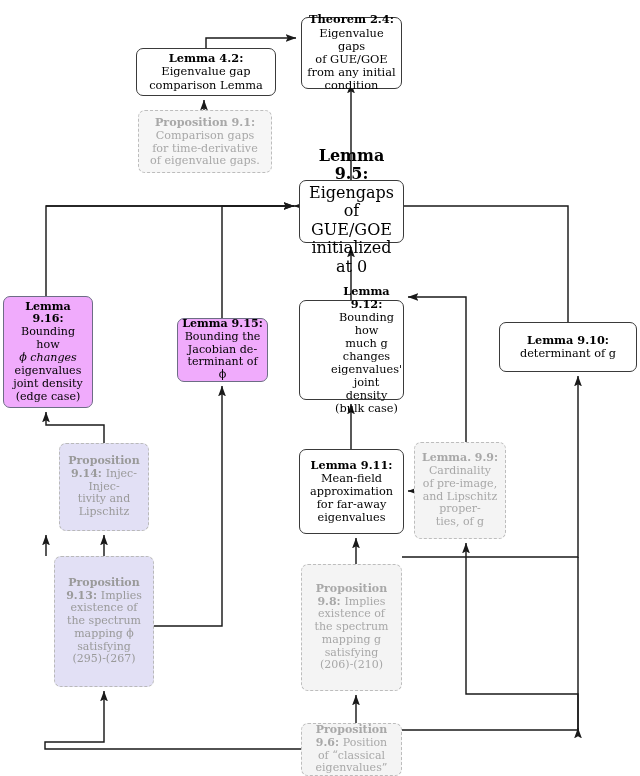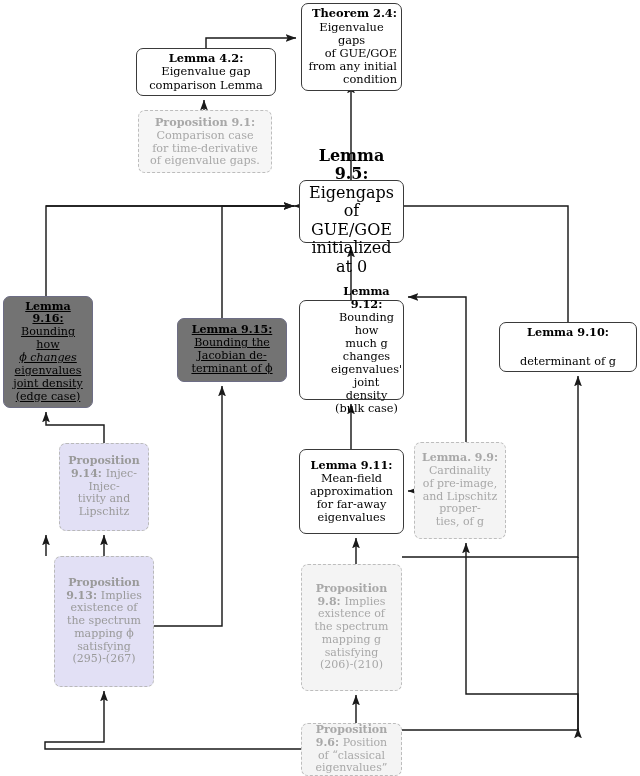"Theorem 2.4:" div.node { align-items: flex-end -> none; height: 88px -> 72px; top: 3px -> 17px }
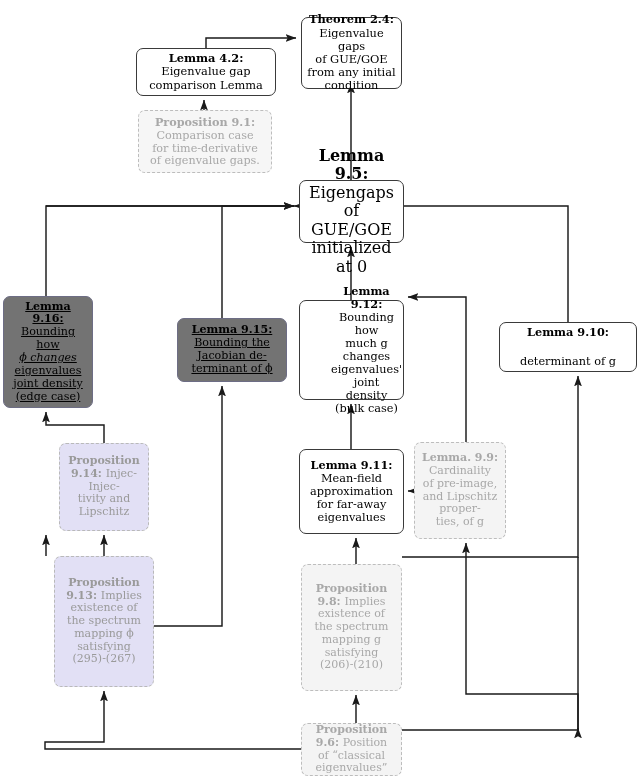"Comparison case" div.bdy { text: case -> gaps }
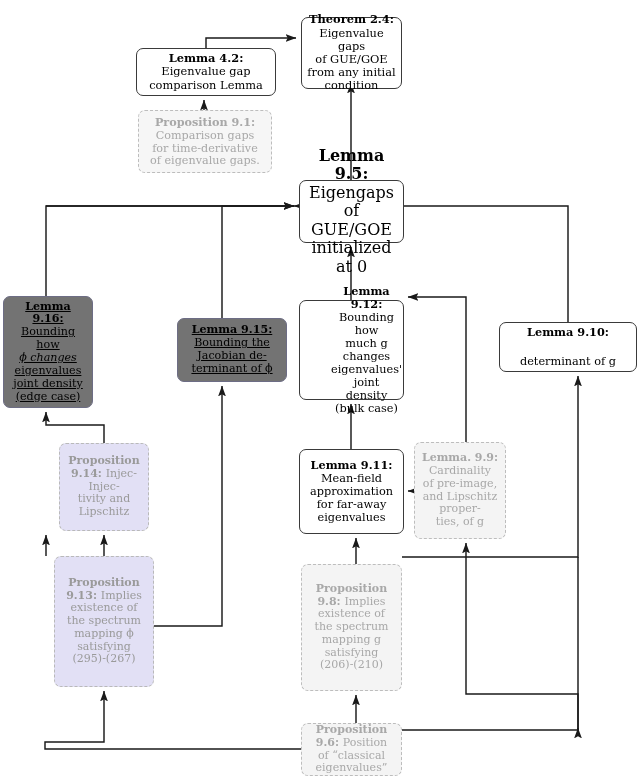"Lemma 9.16:" .n-solid-lav { background: #737373 -> #f0abfc; text-decoration: underline -> none }
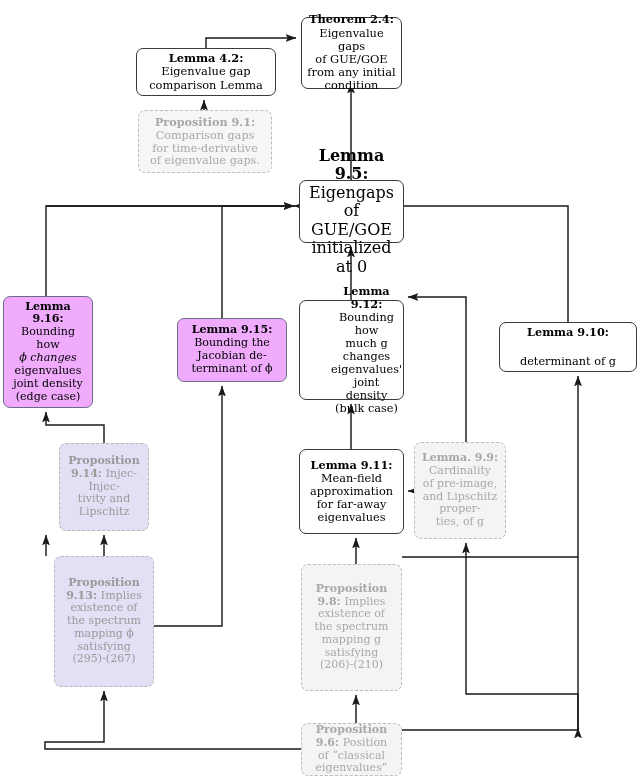"Lemma 9.15:" div.node { width: 110px -> 91px }
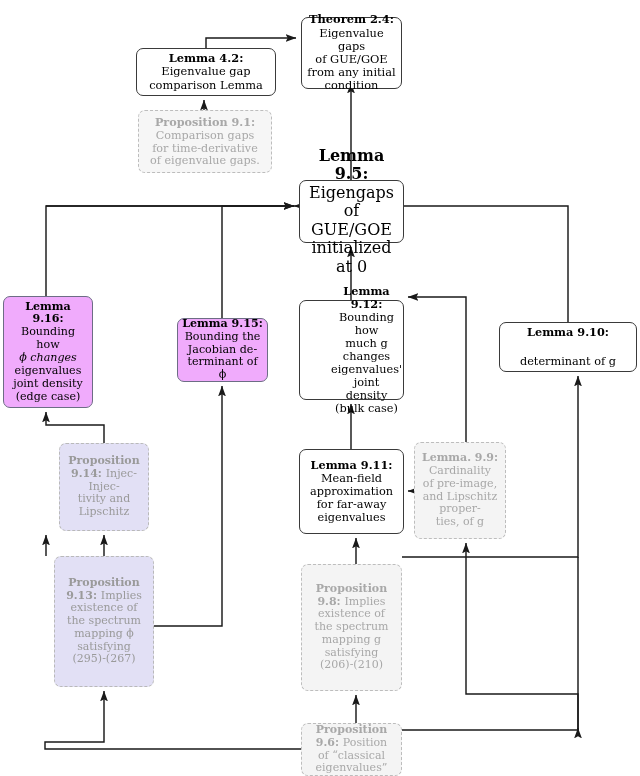"Lemma 9.10:" div.node { justify-content: space-between -> none }
